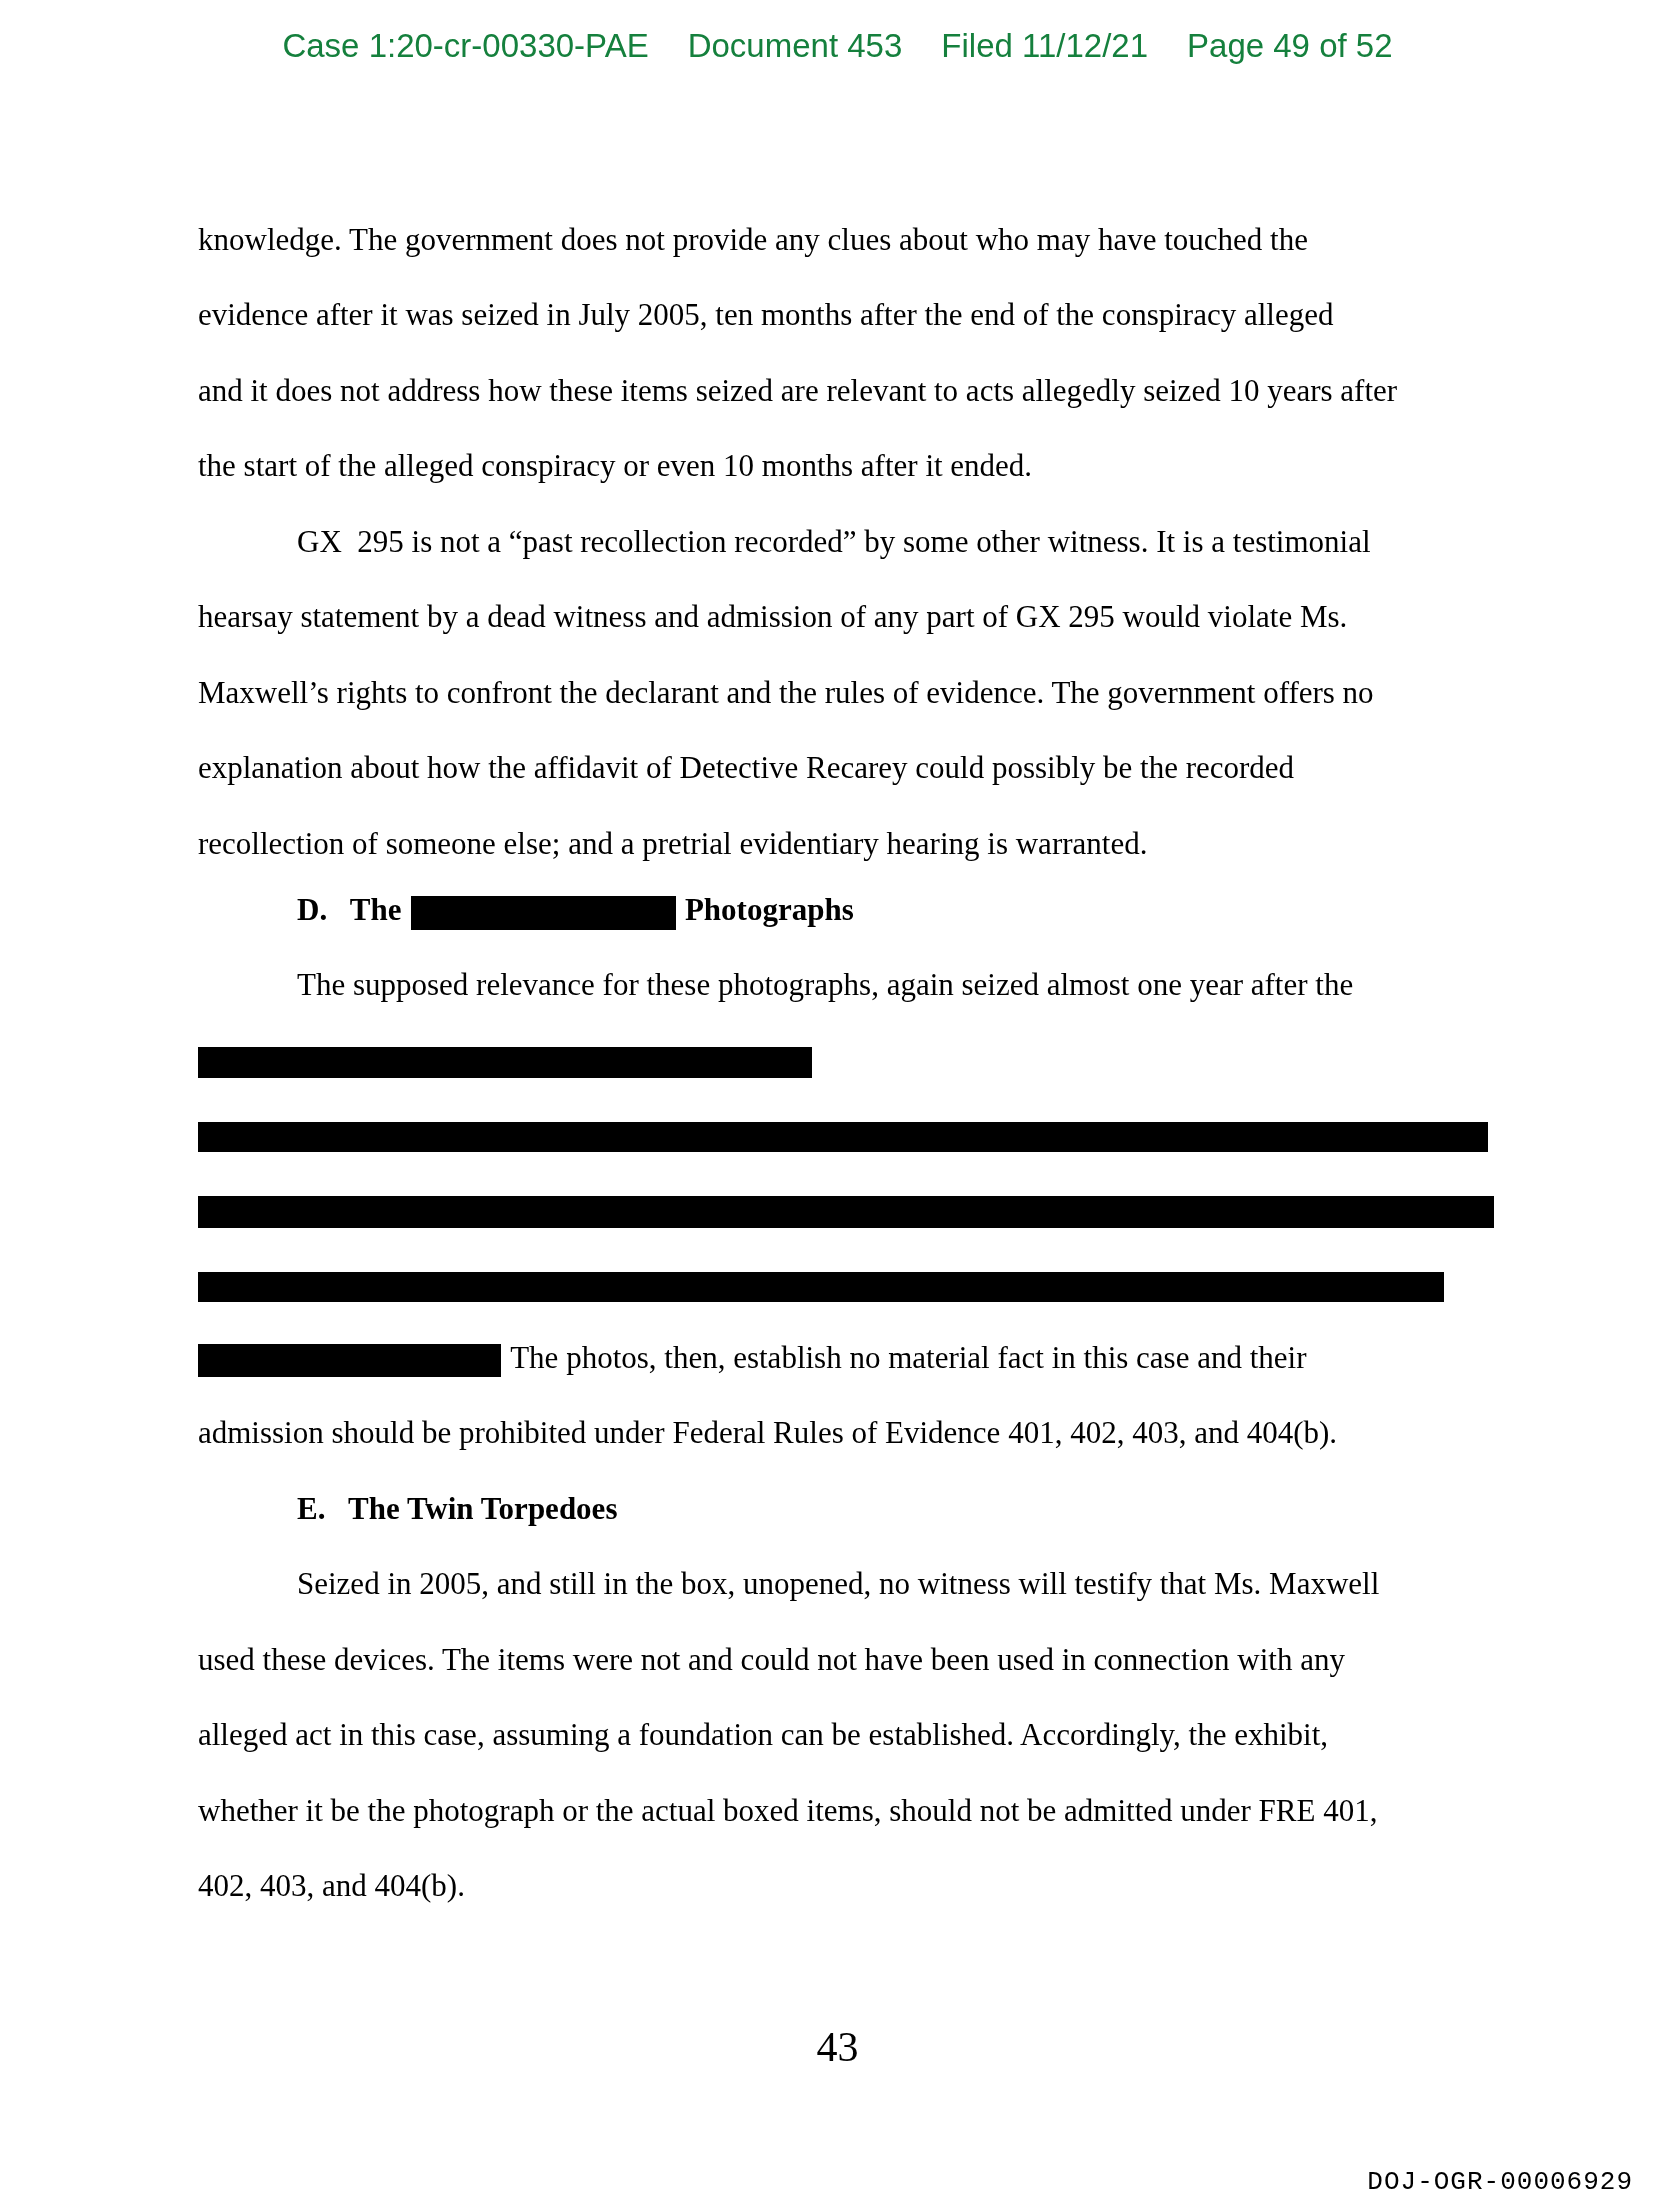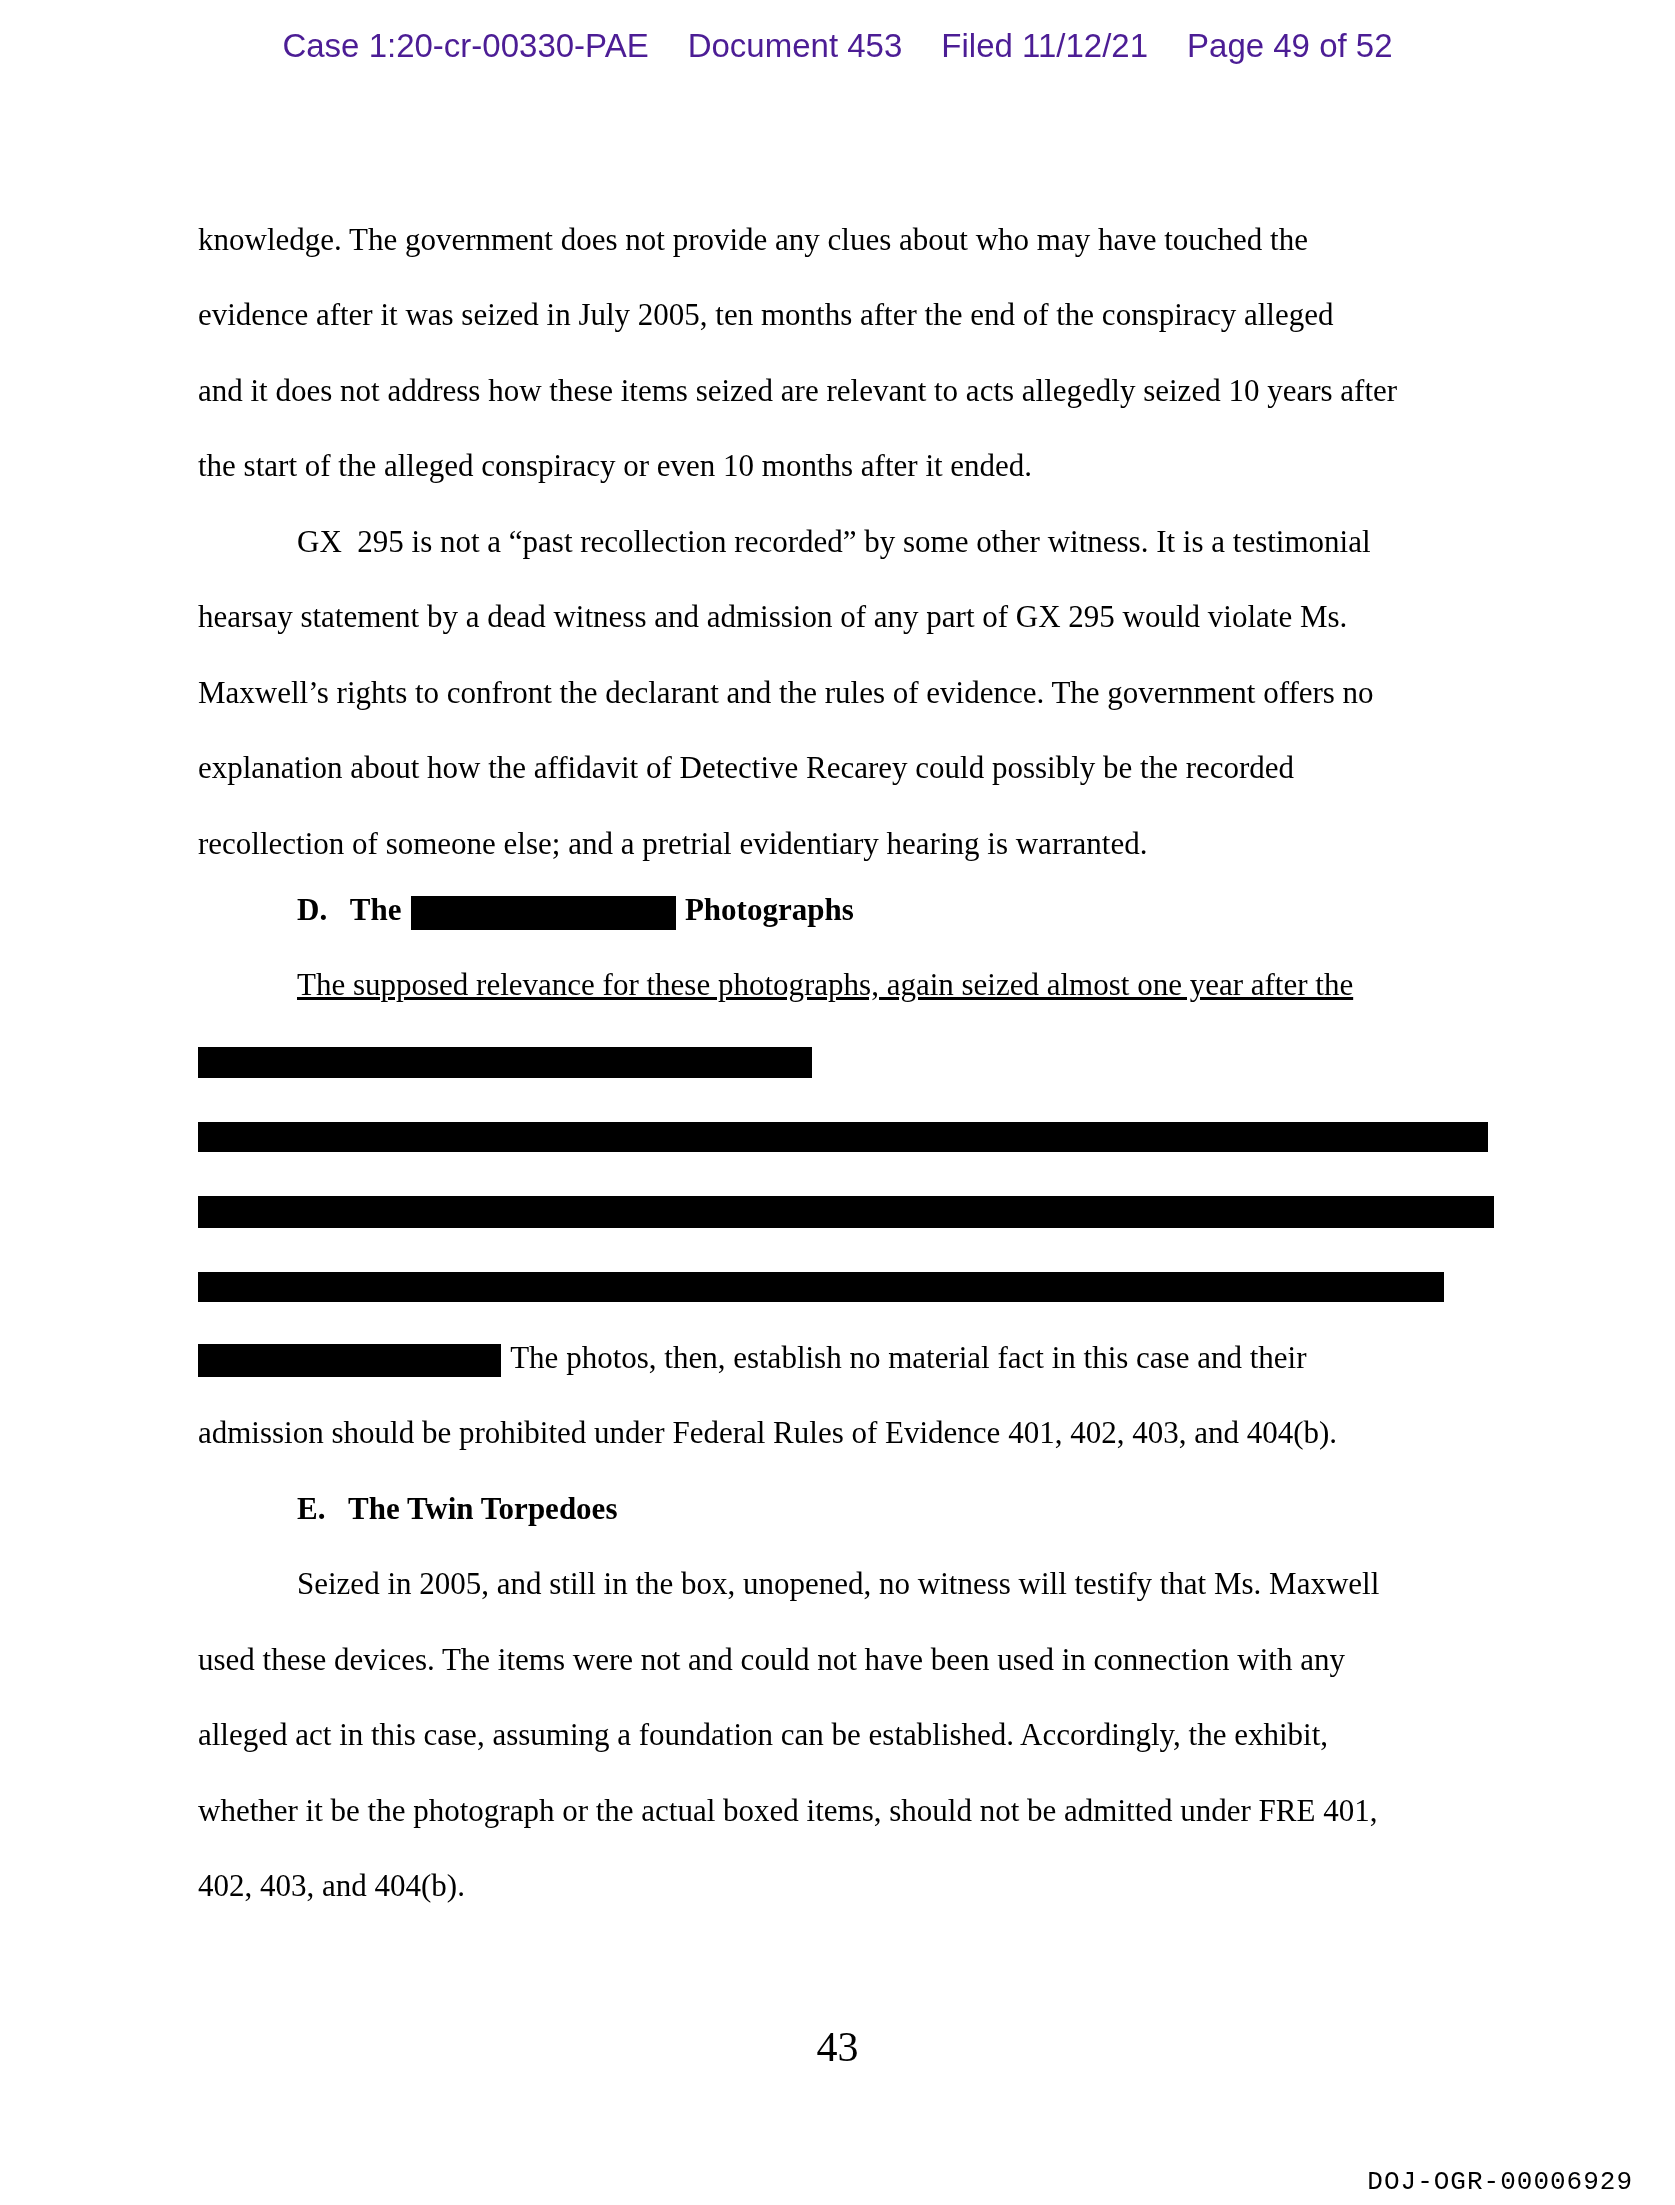"Case 1:20-cr-00330-PAE" header.pacer-header { color: #4c1d95 -> #15803d }
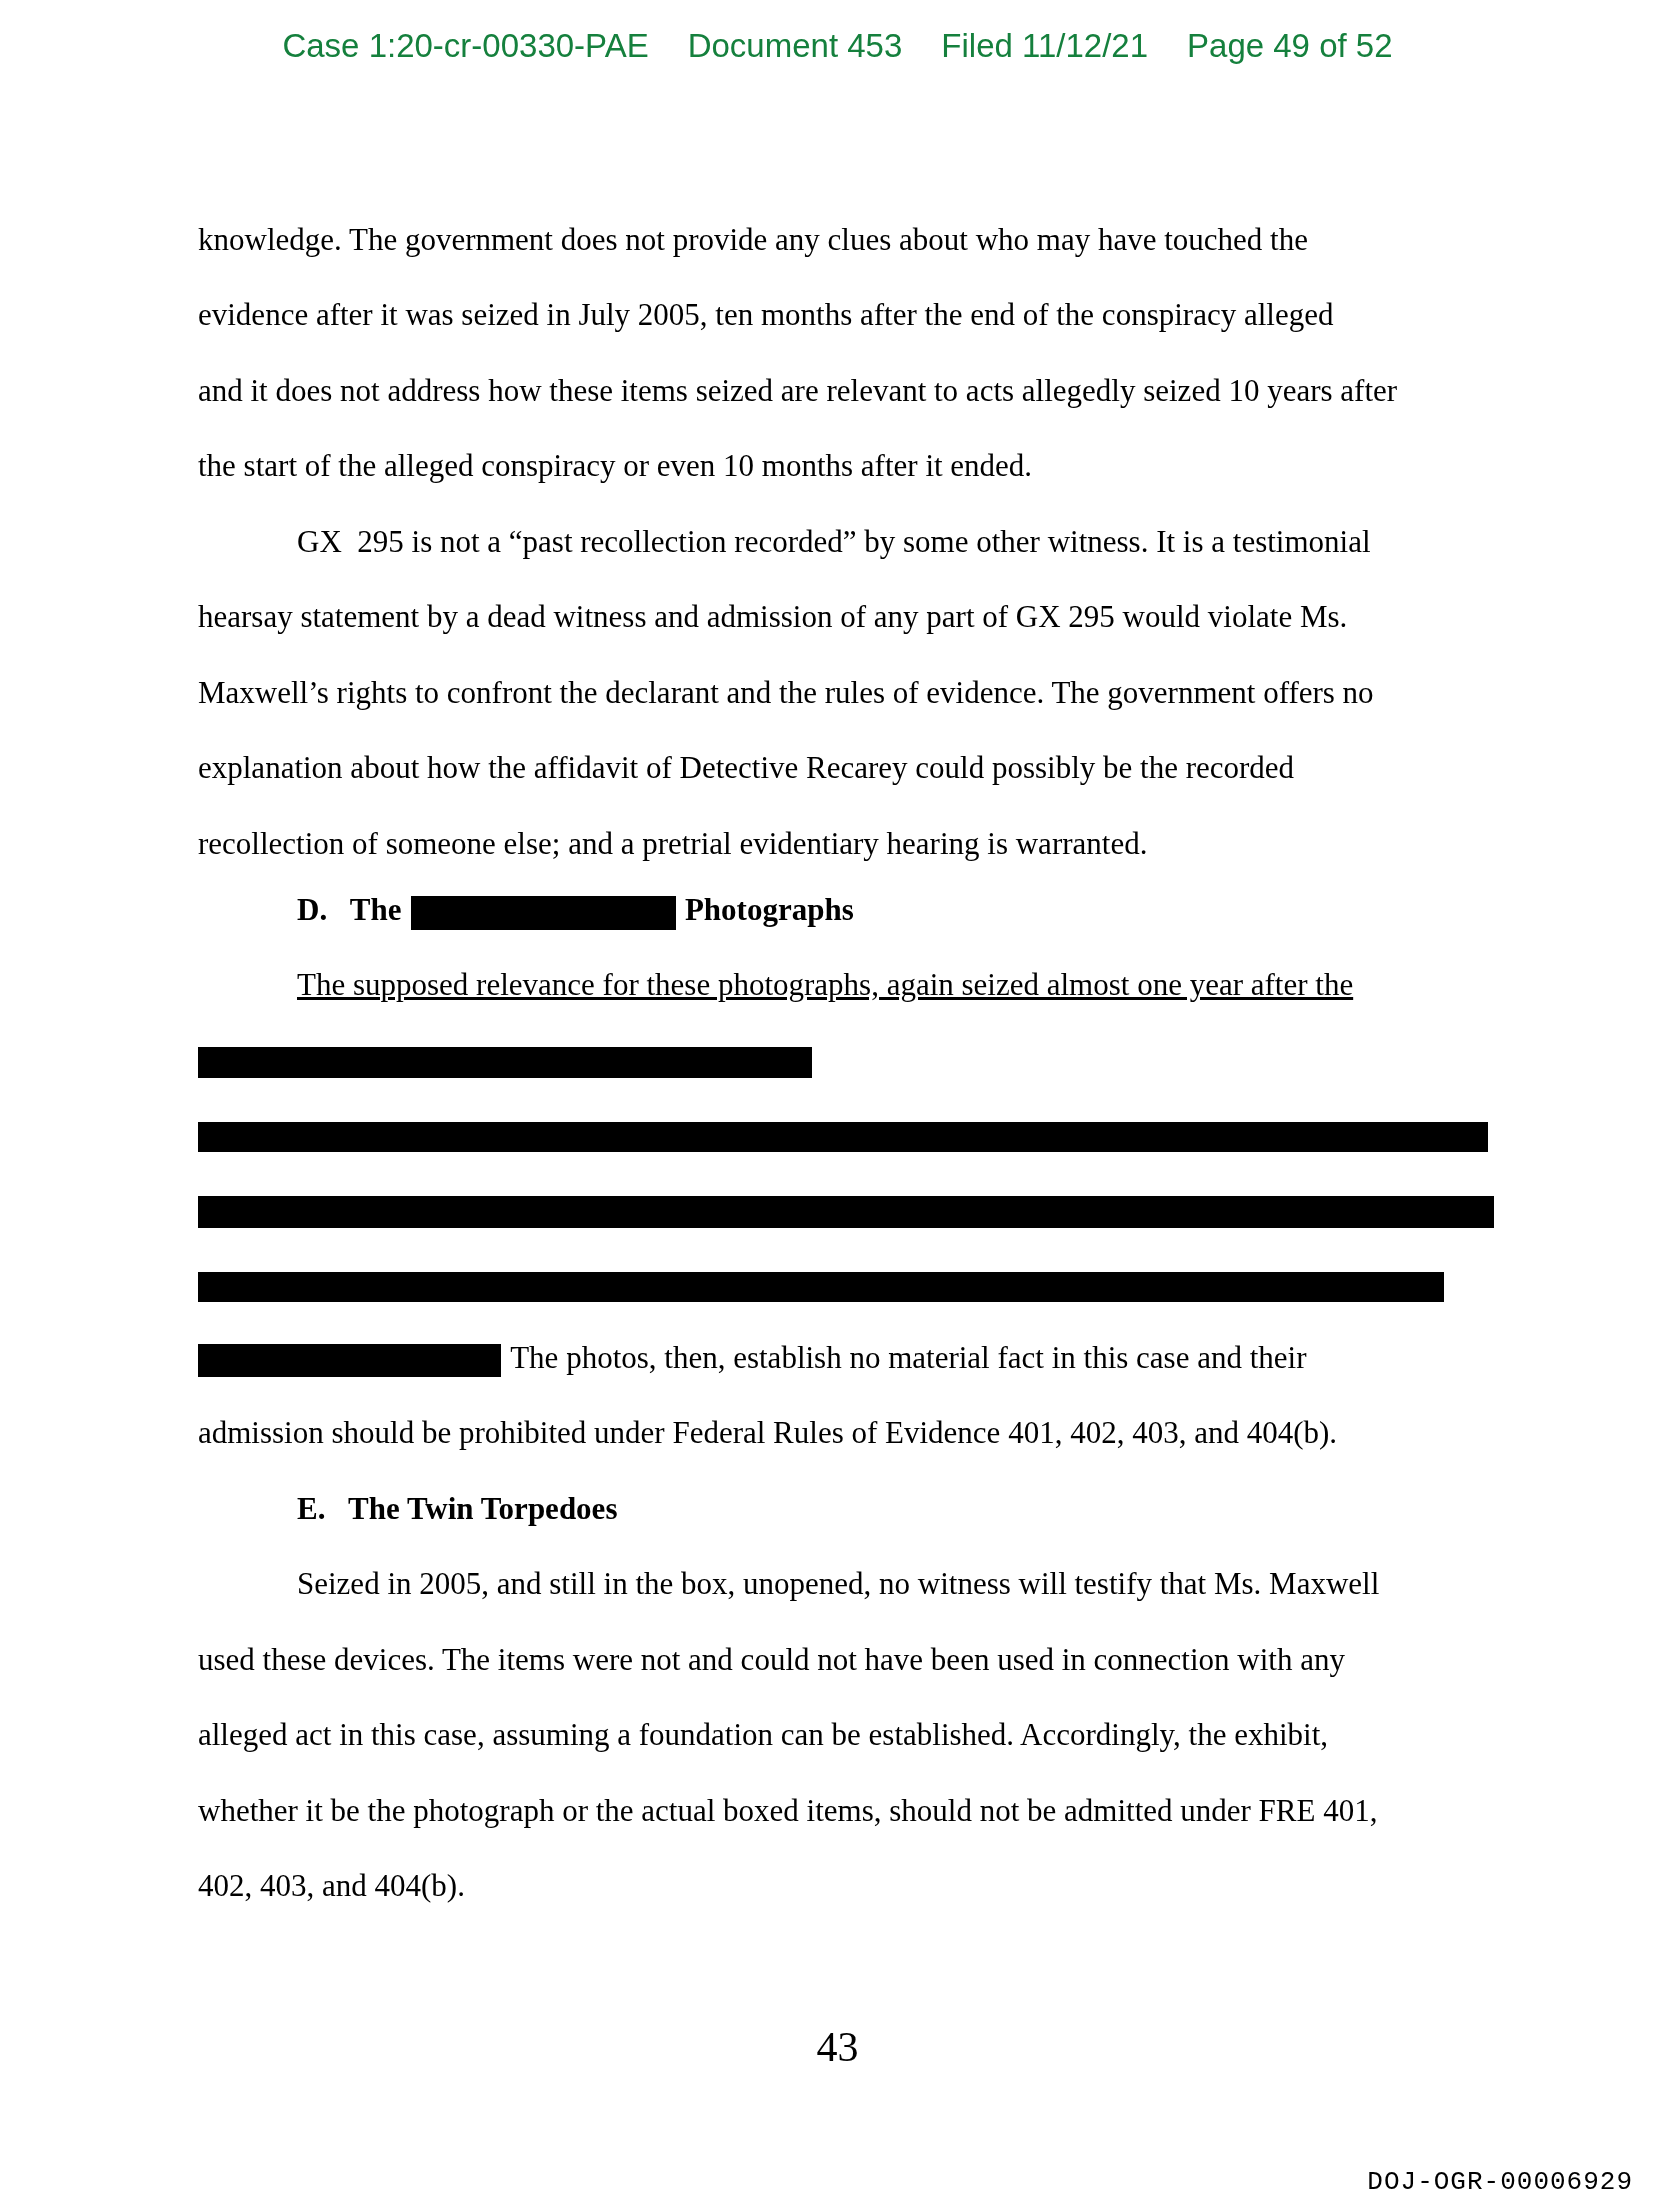"The supposed relevance for these" div.line { text-decoration: underline -> none }
